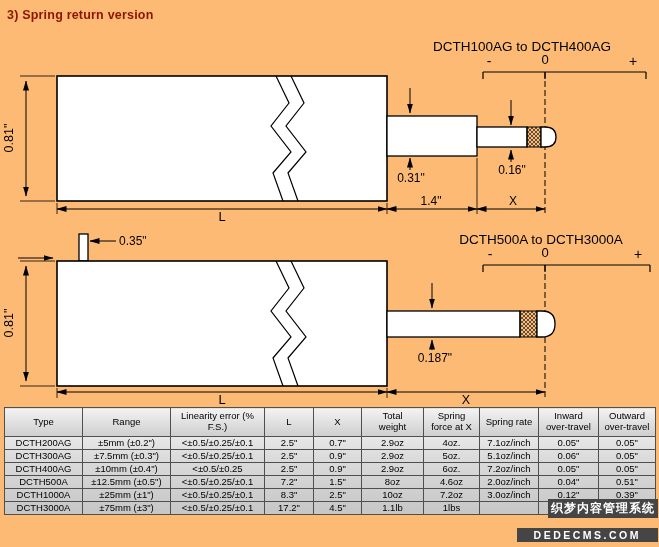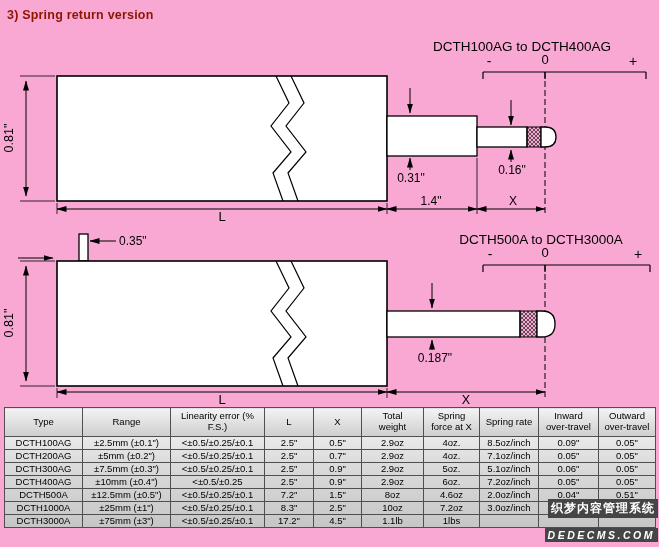"3) Spring return version" .page { background: #f9a8d4 -> #fdba74 }
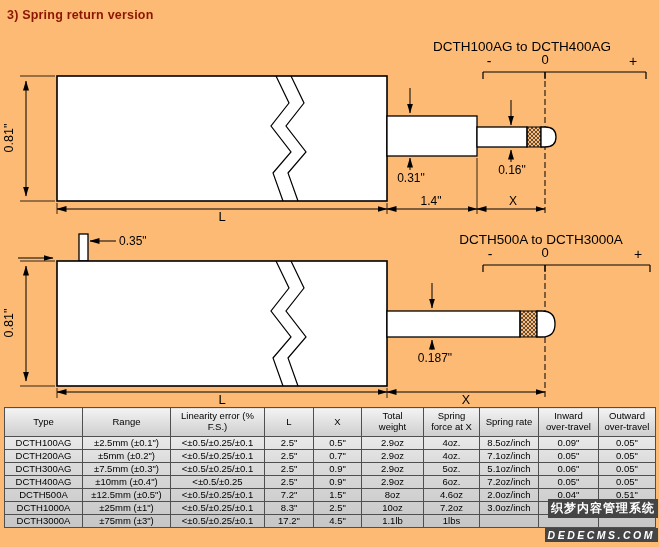"DCTH100AG" tr { html: <tr> <td>DCTH100AG</td> <td>±2.5mm (±0.1")</td> <td>&lt;±0.5/±0.25/±0.1</td> <td>2.5"</td> <td>0.5"</td> <td>2.9oz</td> <td>4oz.</td> <td>8.5oz/inch</td> <td>0.09"</td> <td>0.05"</td> </tr> -> none }
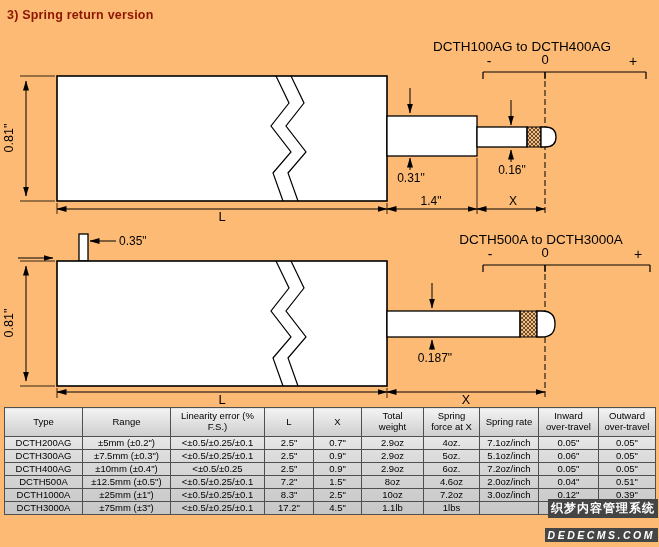"DEDECMS.COM" .wm2 { font-style: italic -> none; padding: 1px 3px -> 1px 17px }
